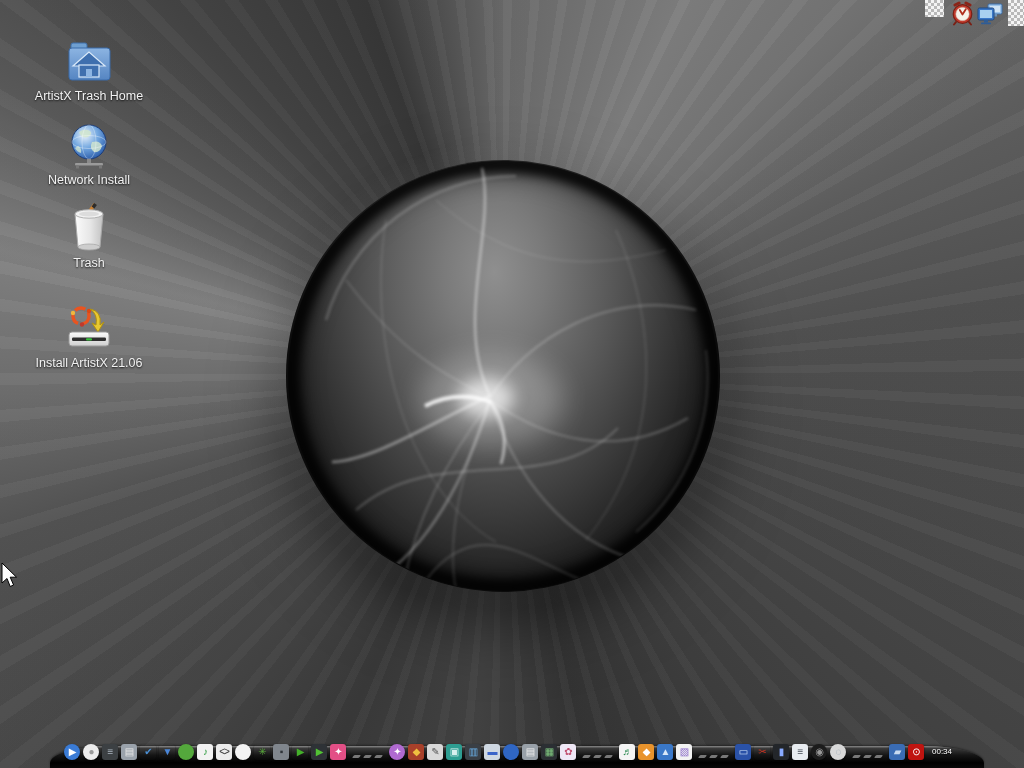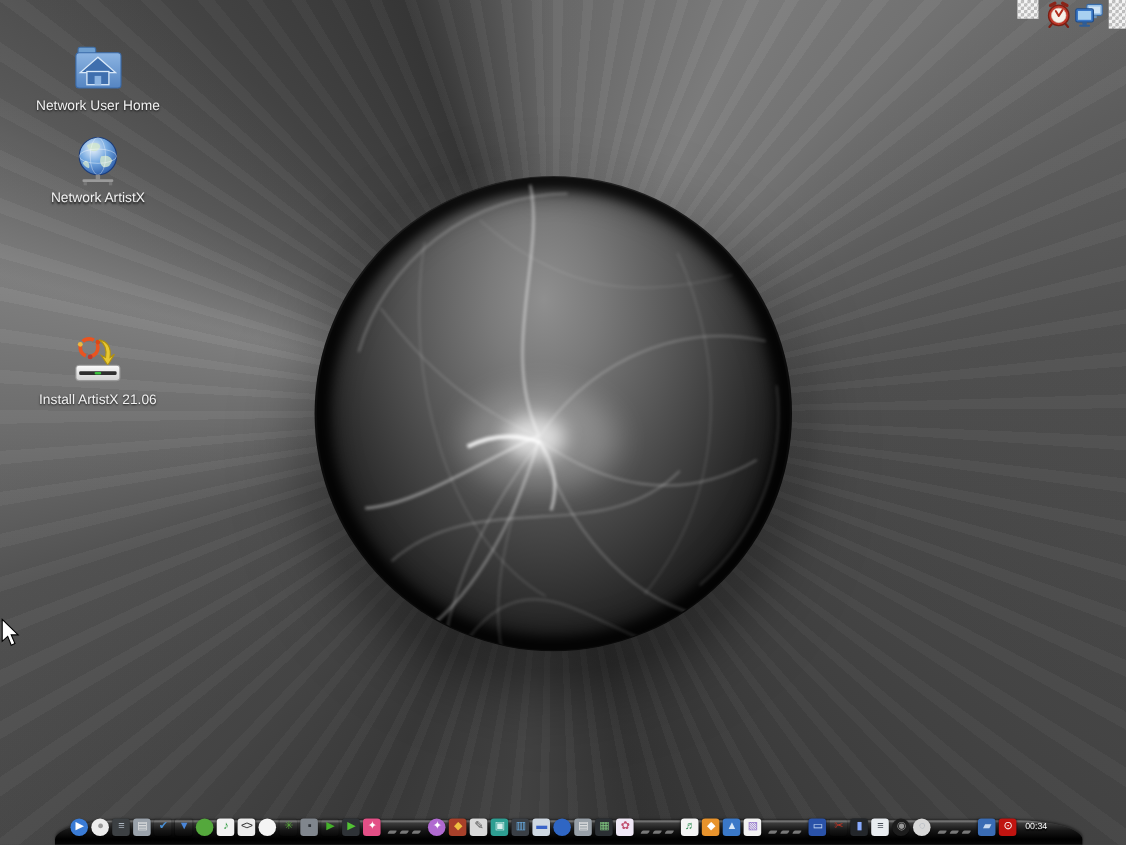"Network User Home" div.lbl { text: Network User -> ArtistX Trash }
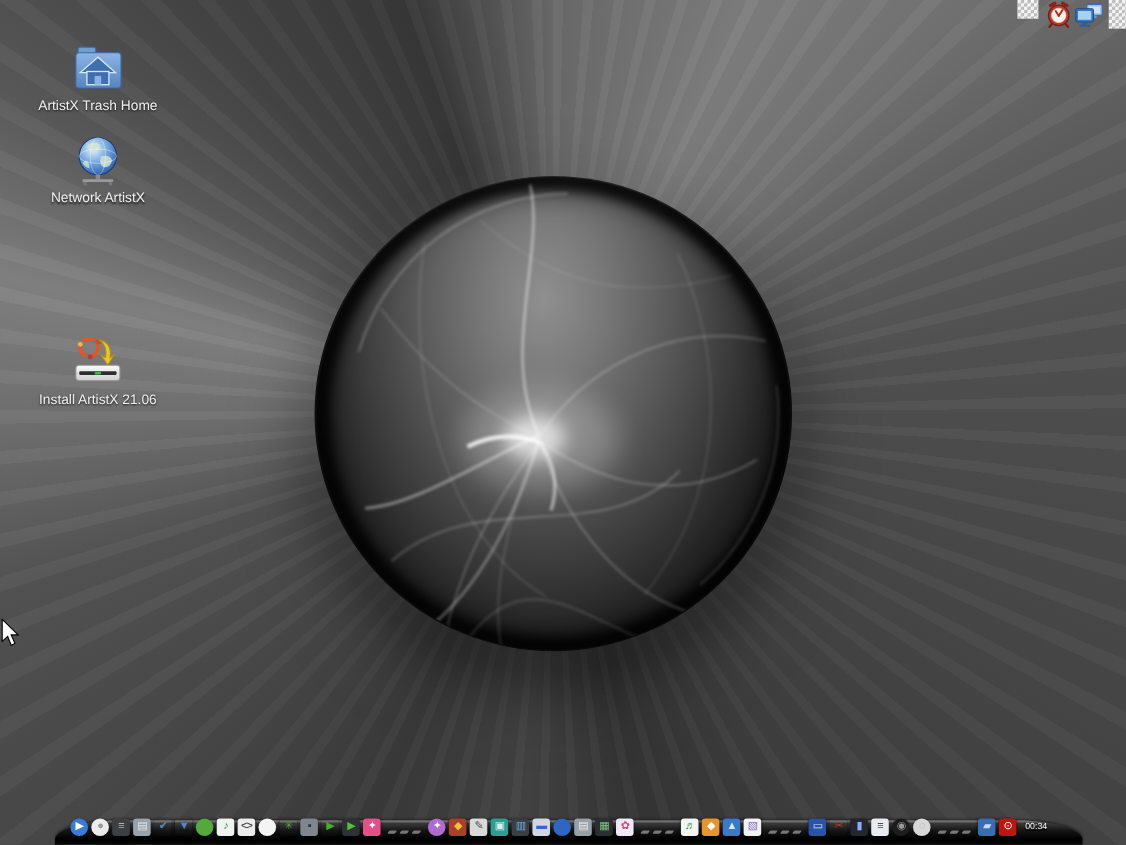"Network ArtistX" div.lbl { text: ArtistX -> Install }
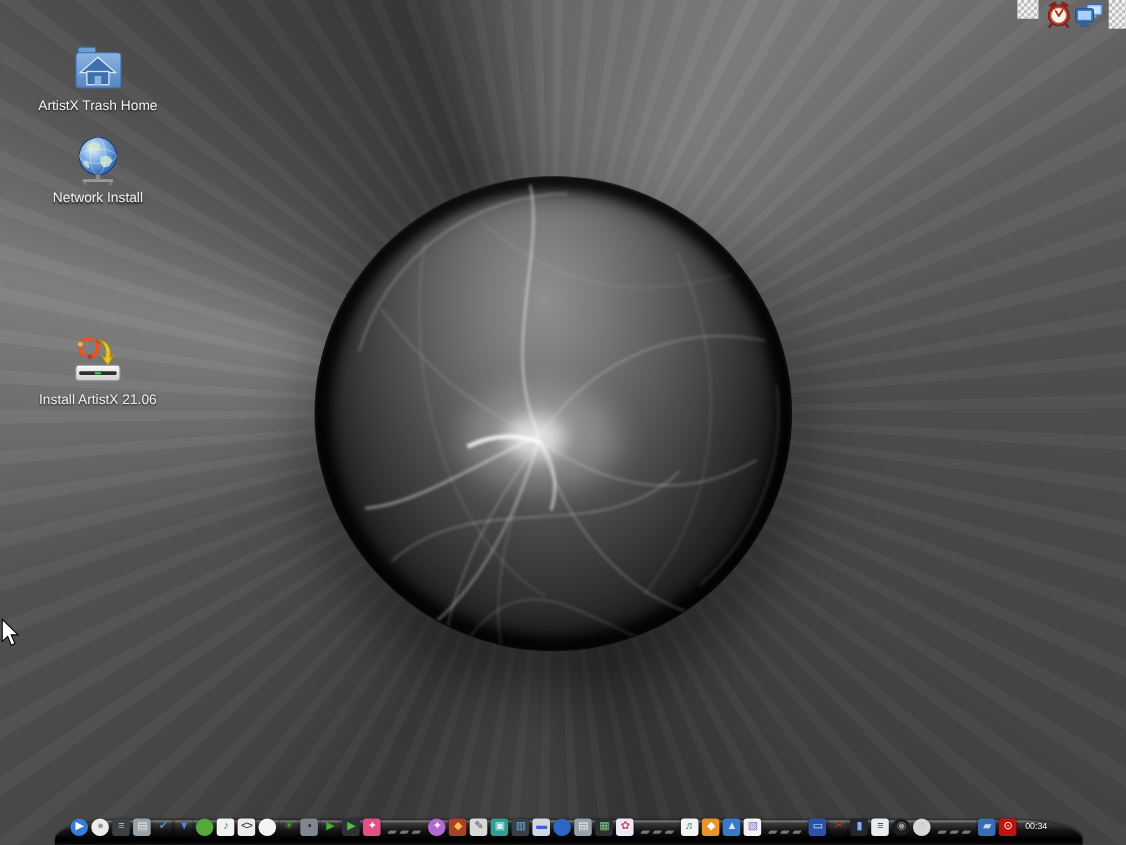"Trash" div.dicon { html: none -> <div> <svg> <defs> <linearGradient> <stop></stop> <stop></stop> <stop></stop> </linearGradient> </defs> <line></line> <line></line> <path></path> <ellipse></ellipse> <ellipse></ellipse> <ellipse></ellipse> </svg> <div>Trash</div> </div> }
